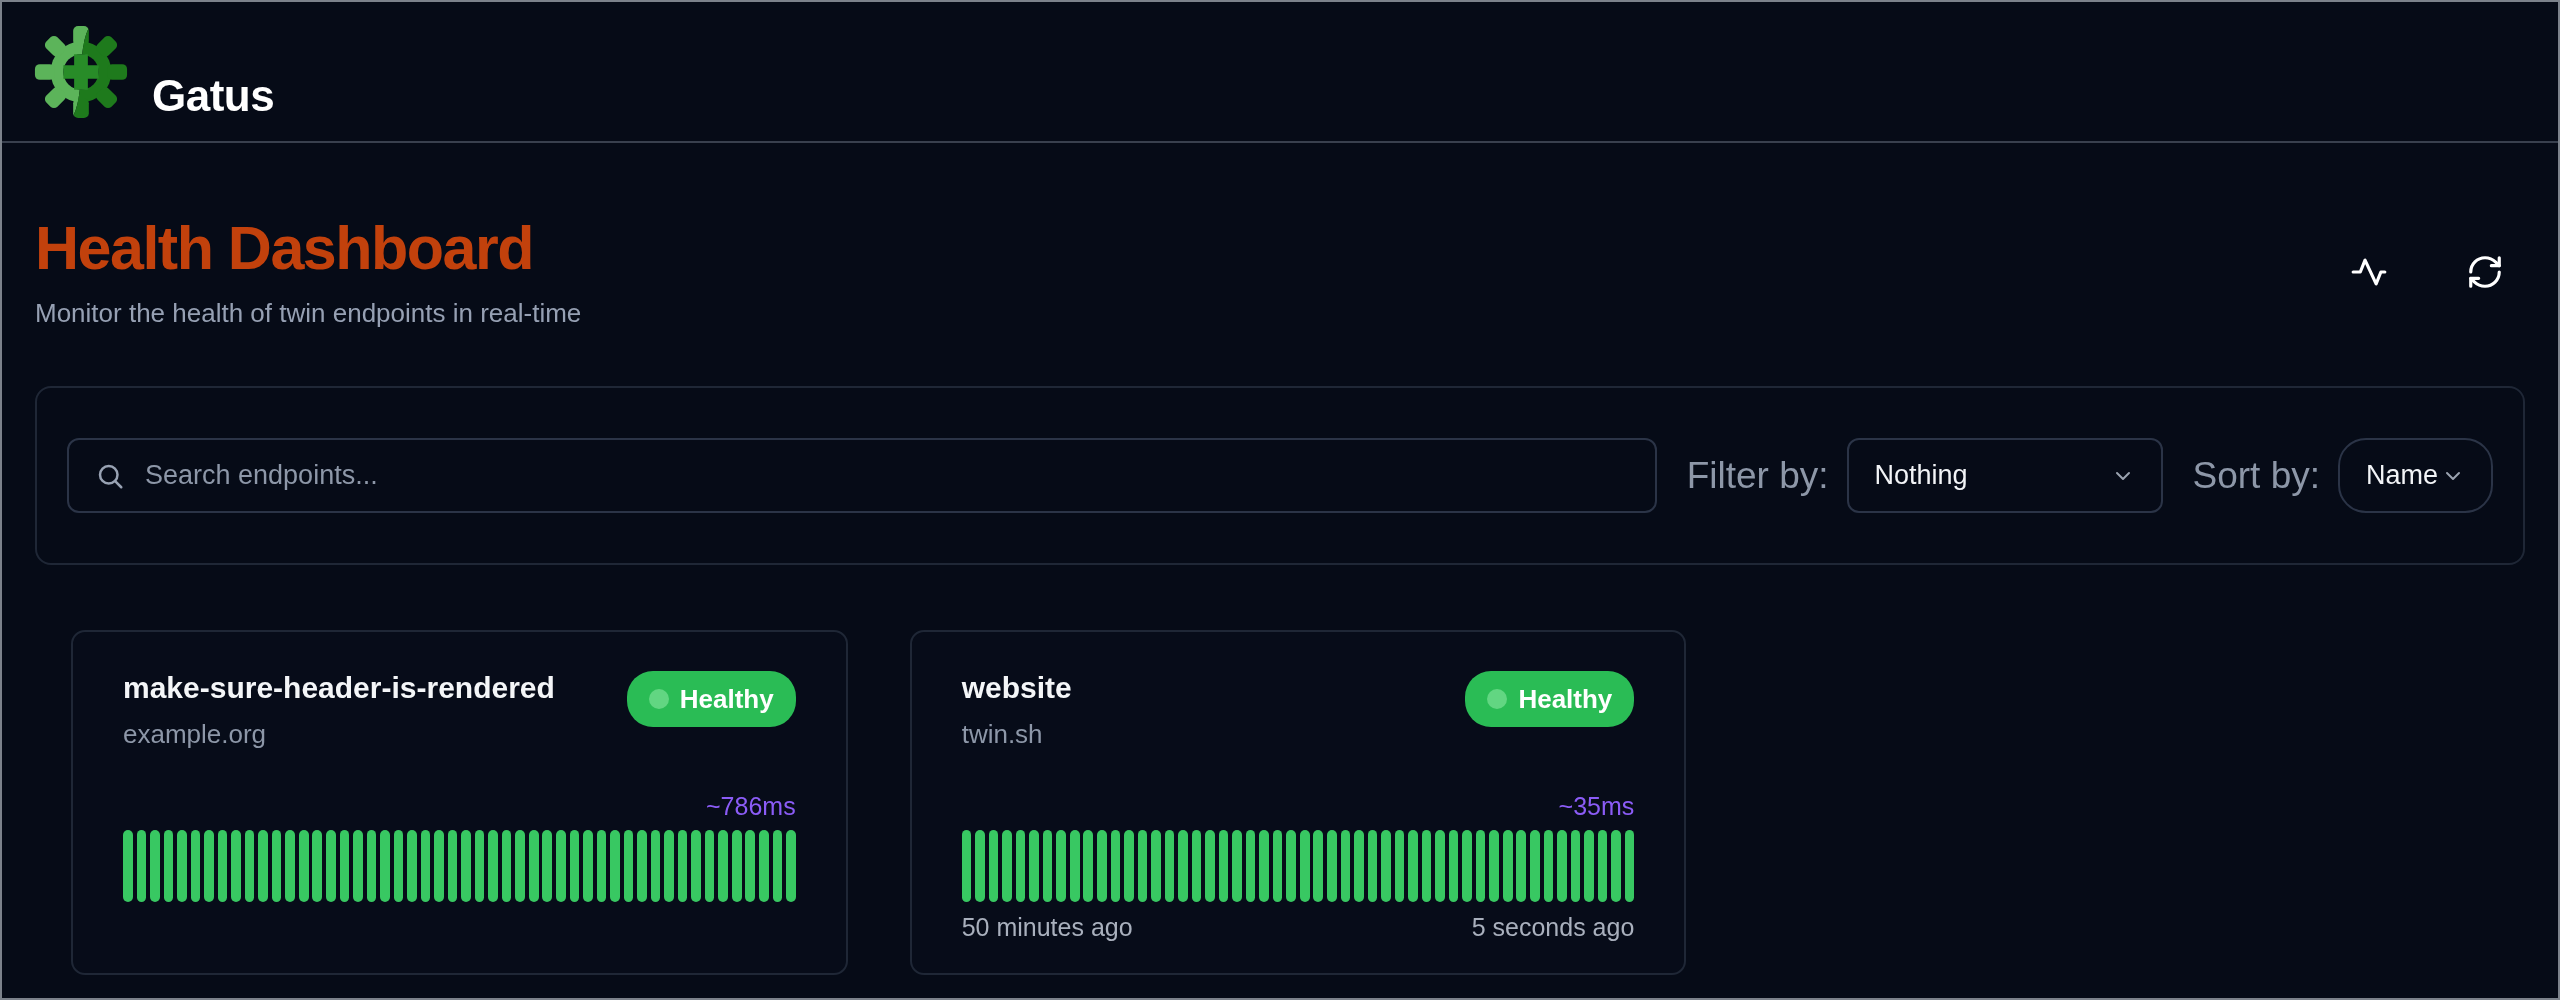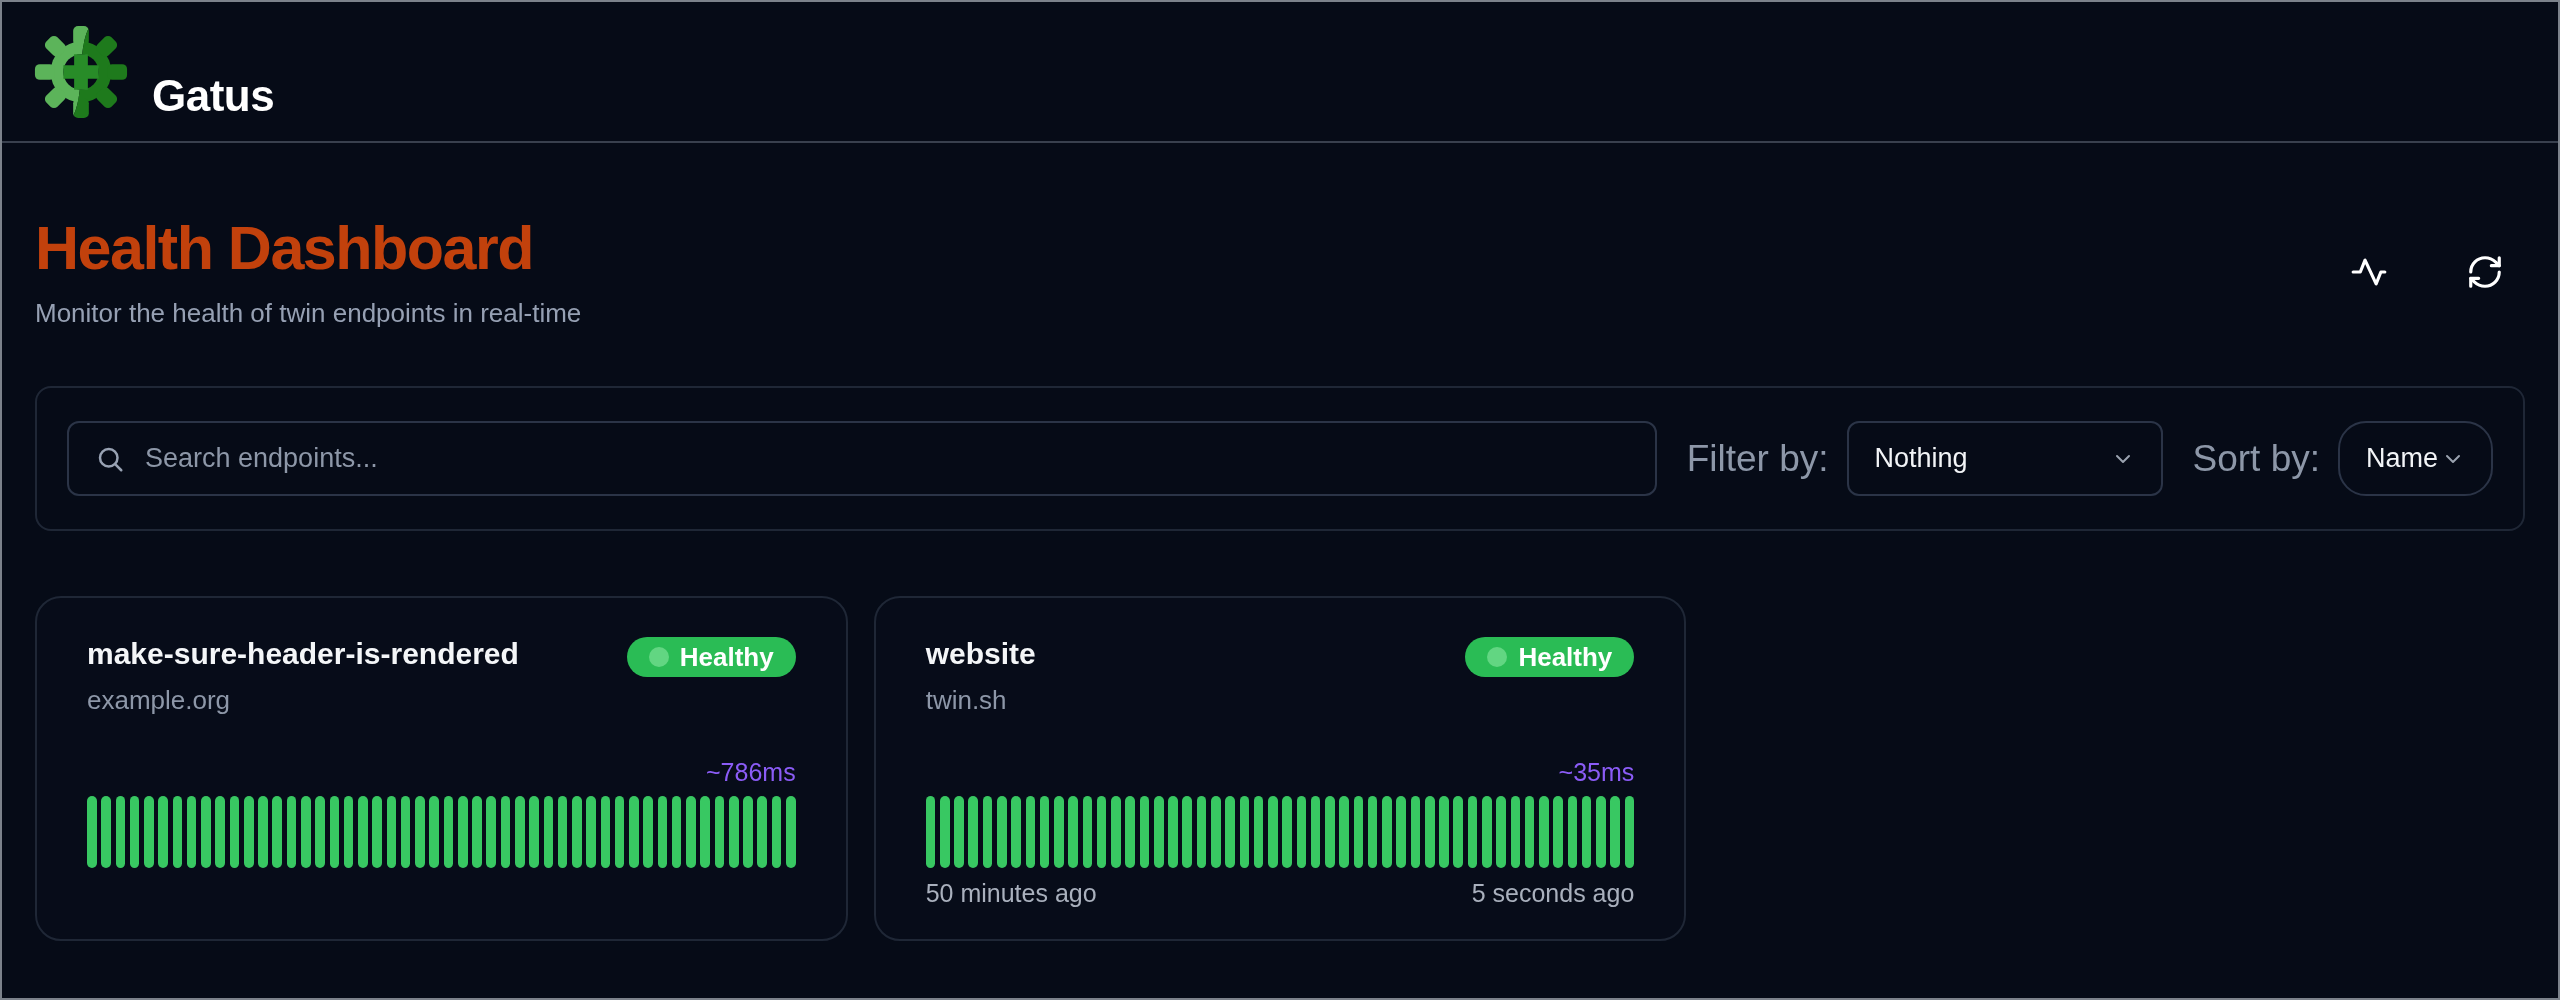"Search endpoints..." .controls { padding: 33px 30px -> 50px 30px }
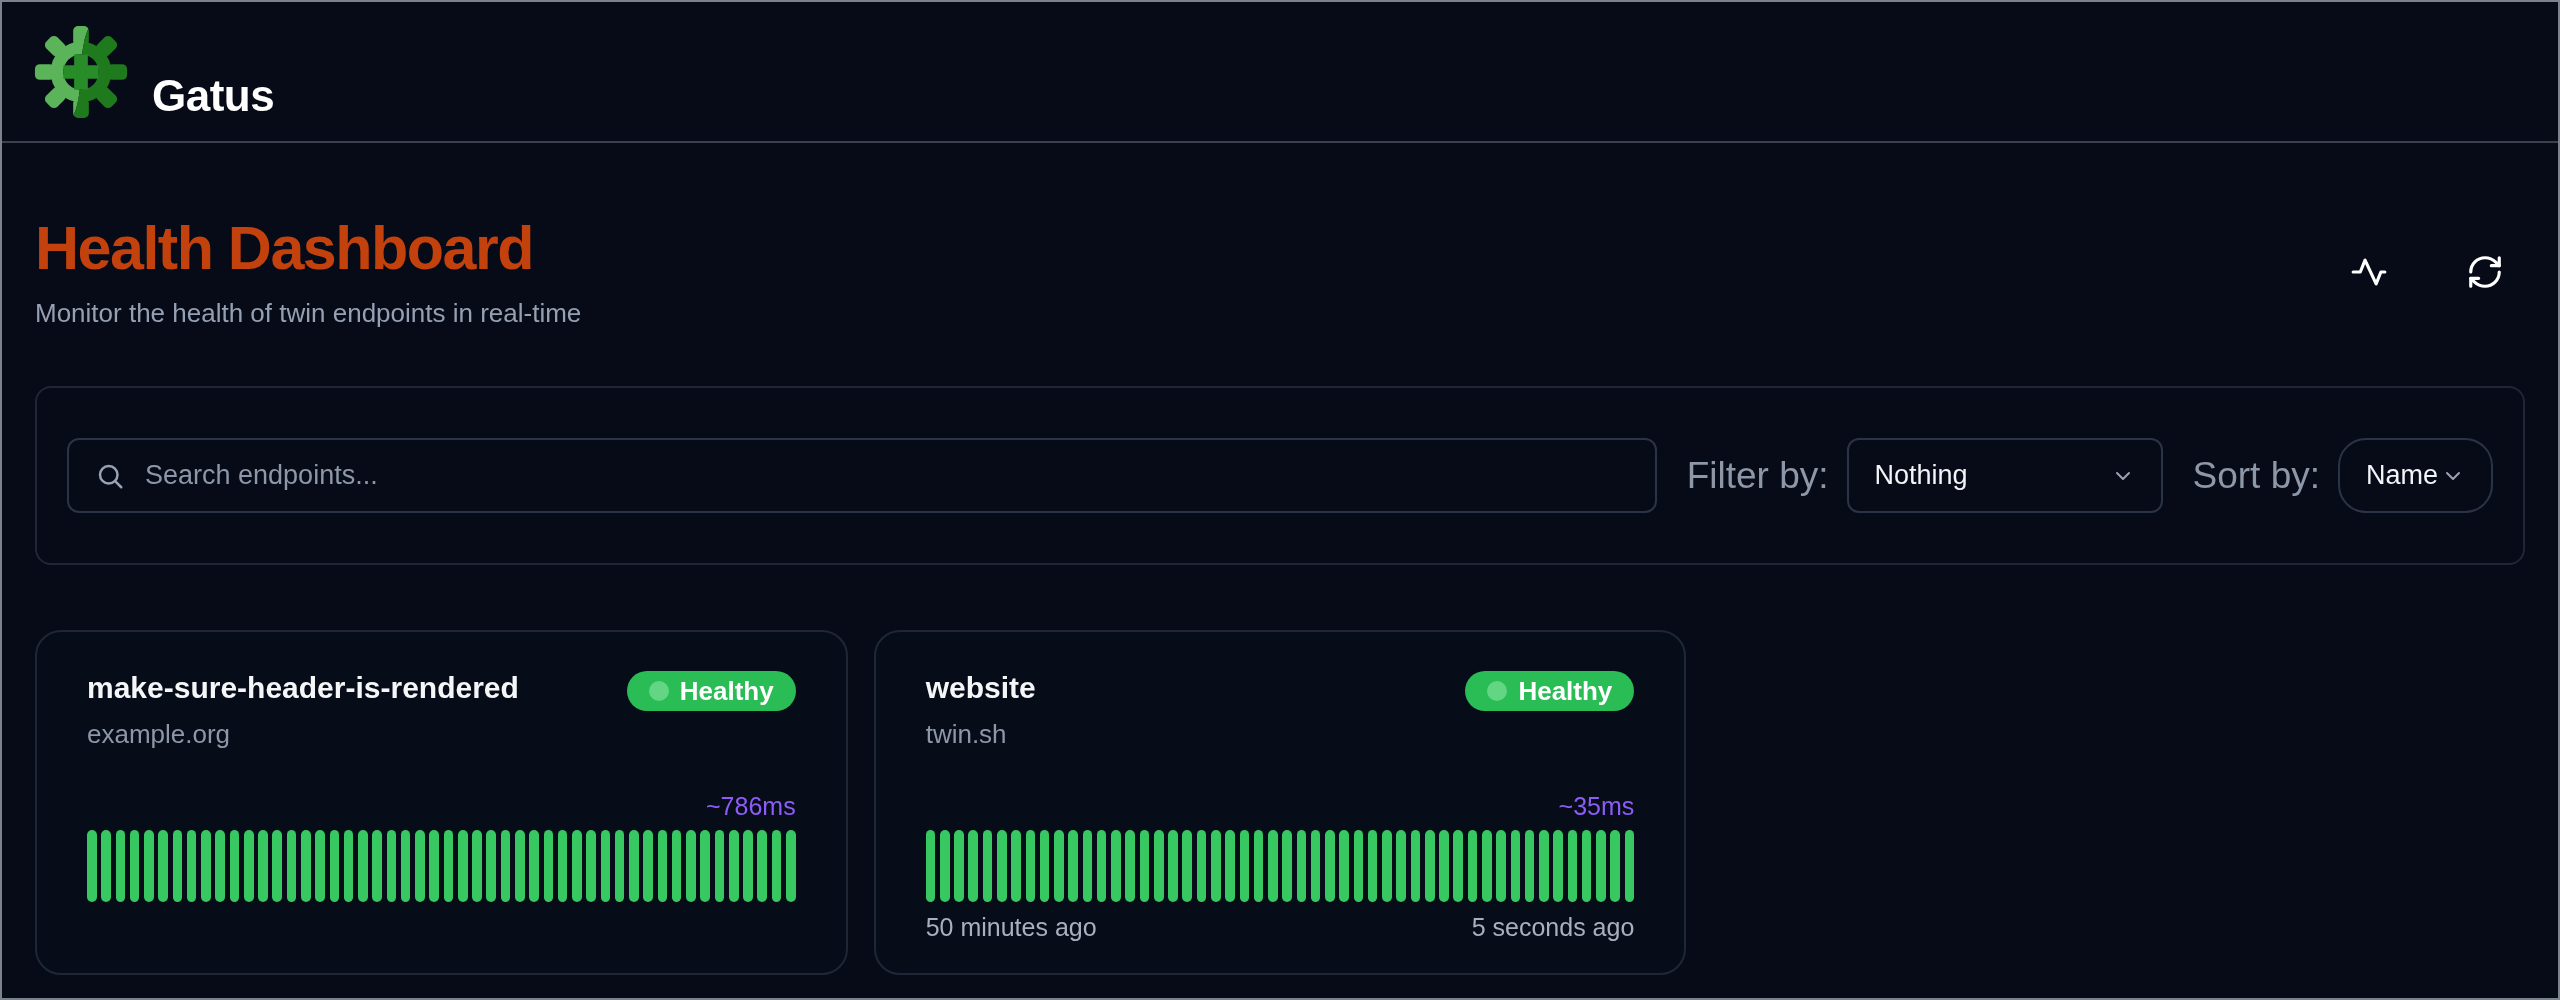"make-sure-header-is-rendered" .card { border-radius: 26px -> 14px; margin-left: none -> 36px }
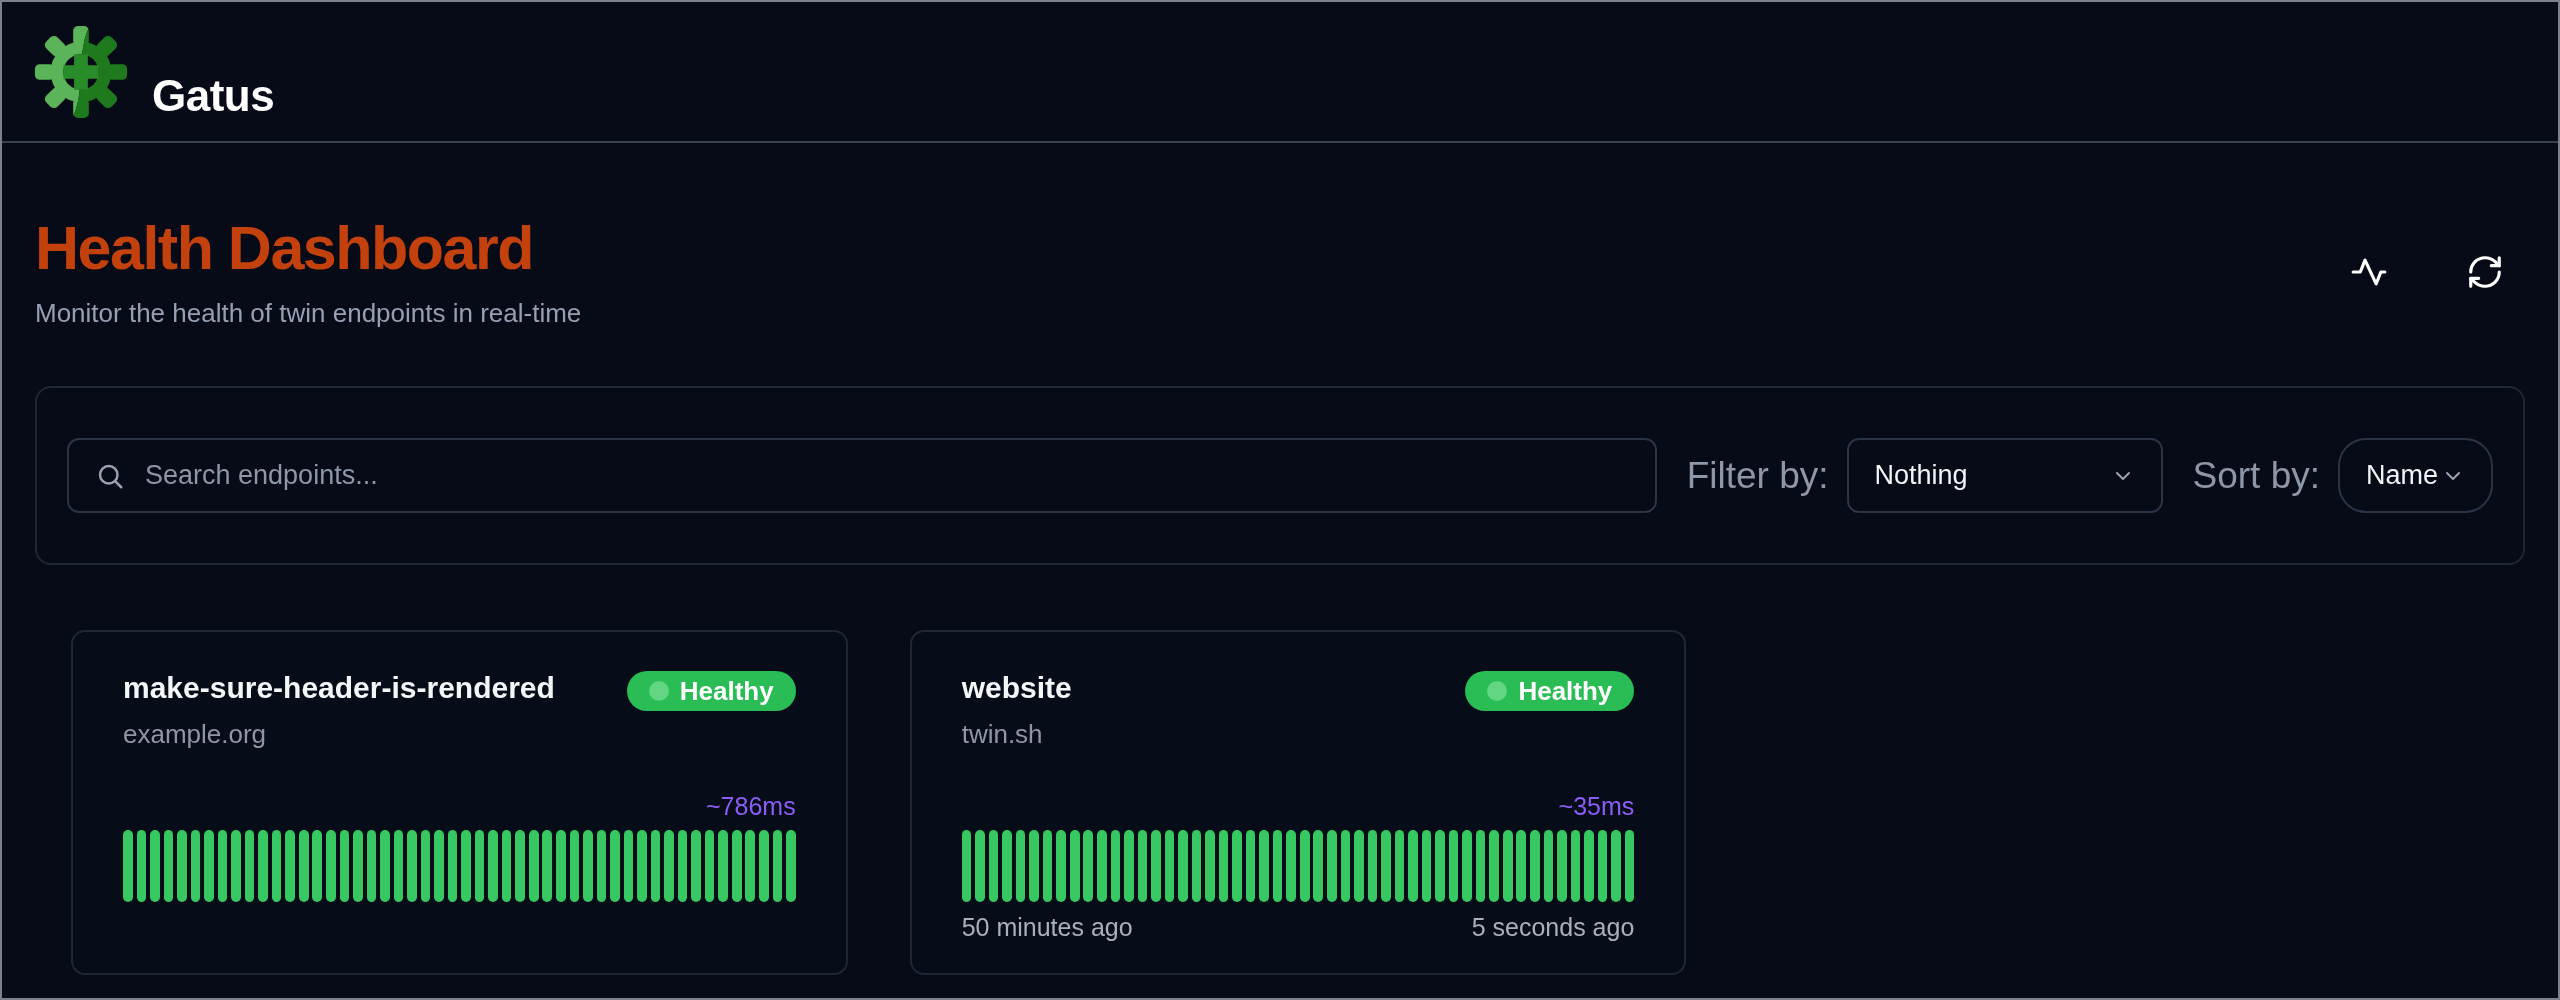"Healthy" .badge { height: 40px -> 56px }
